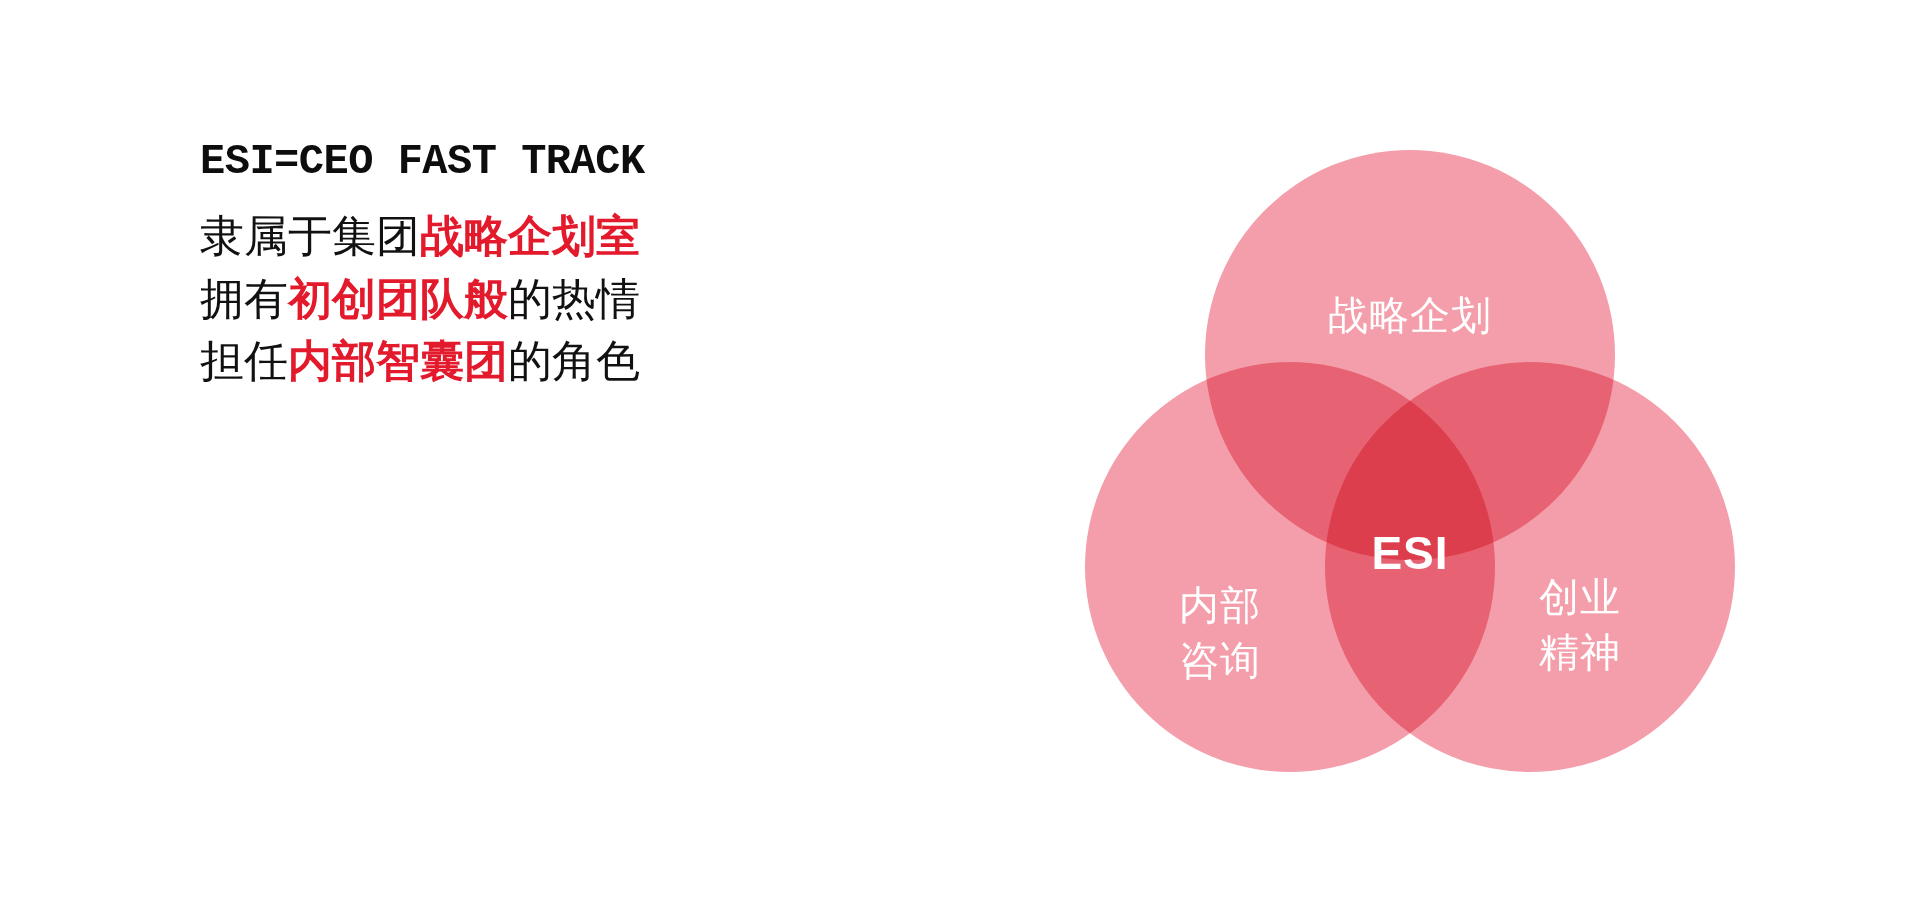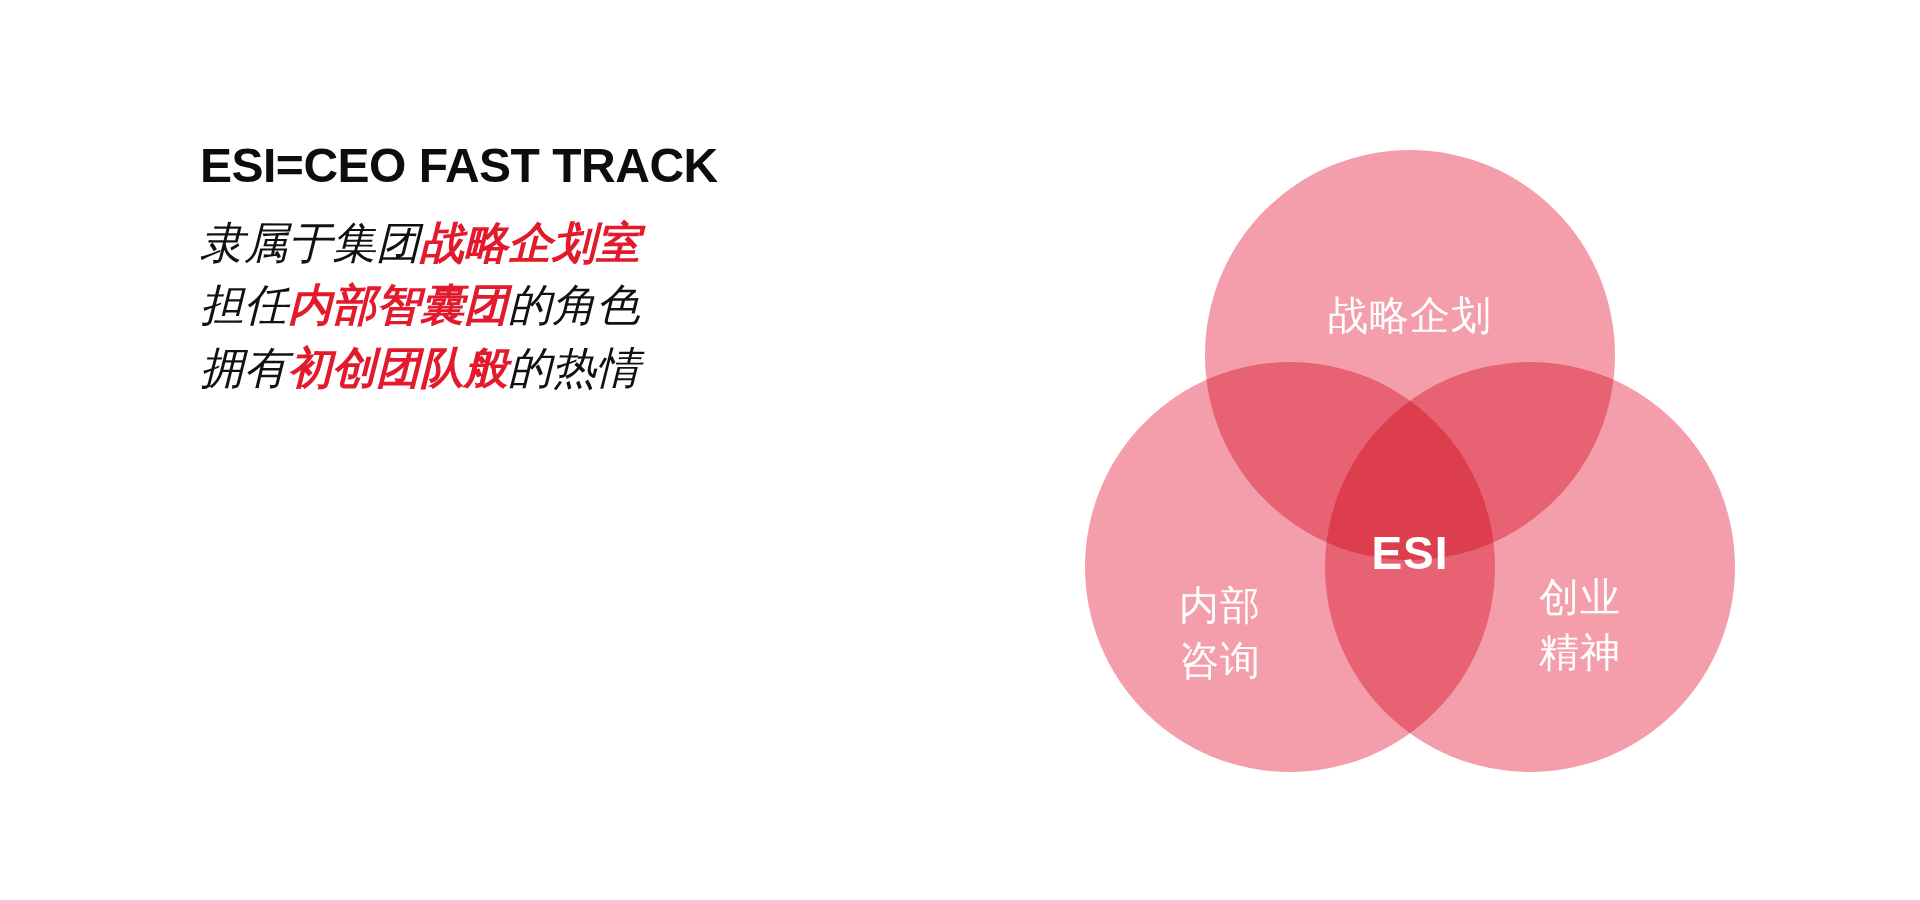"ESI=CEO FAST TRACK" .headline { font-family: Liberation Sans, sans-serif -> Liberation Mono, monospace; font-size: 48px -> 42px }
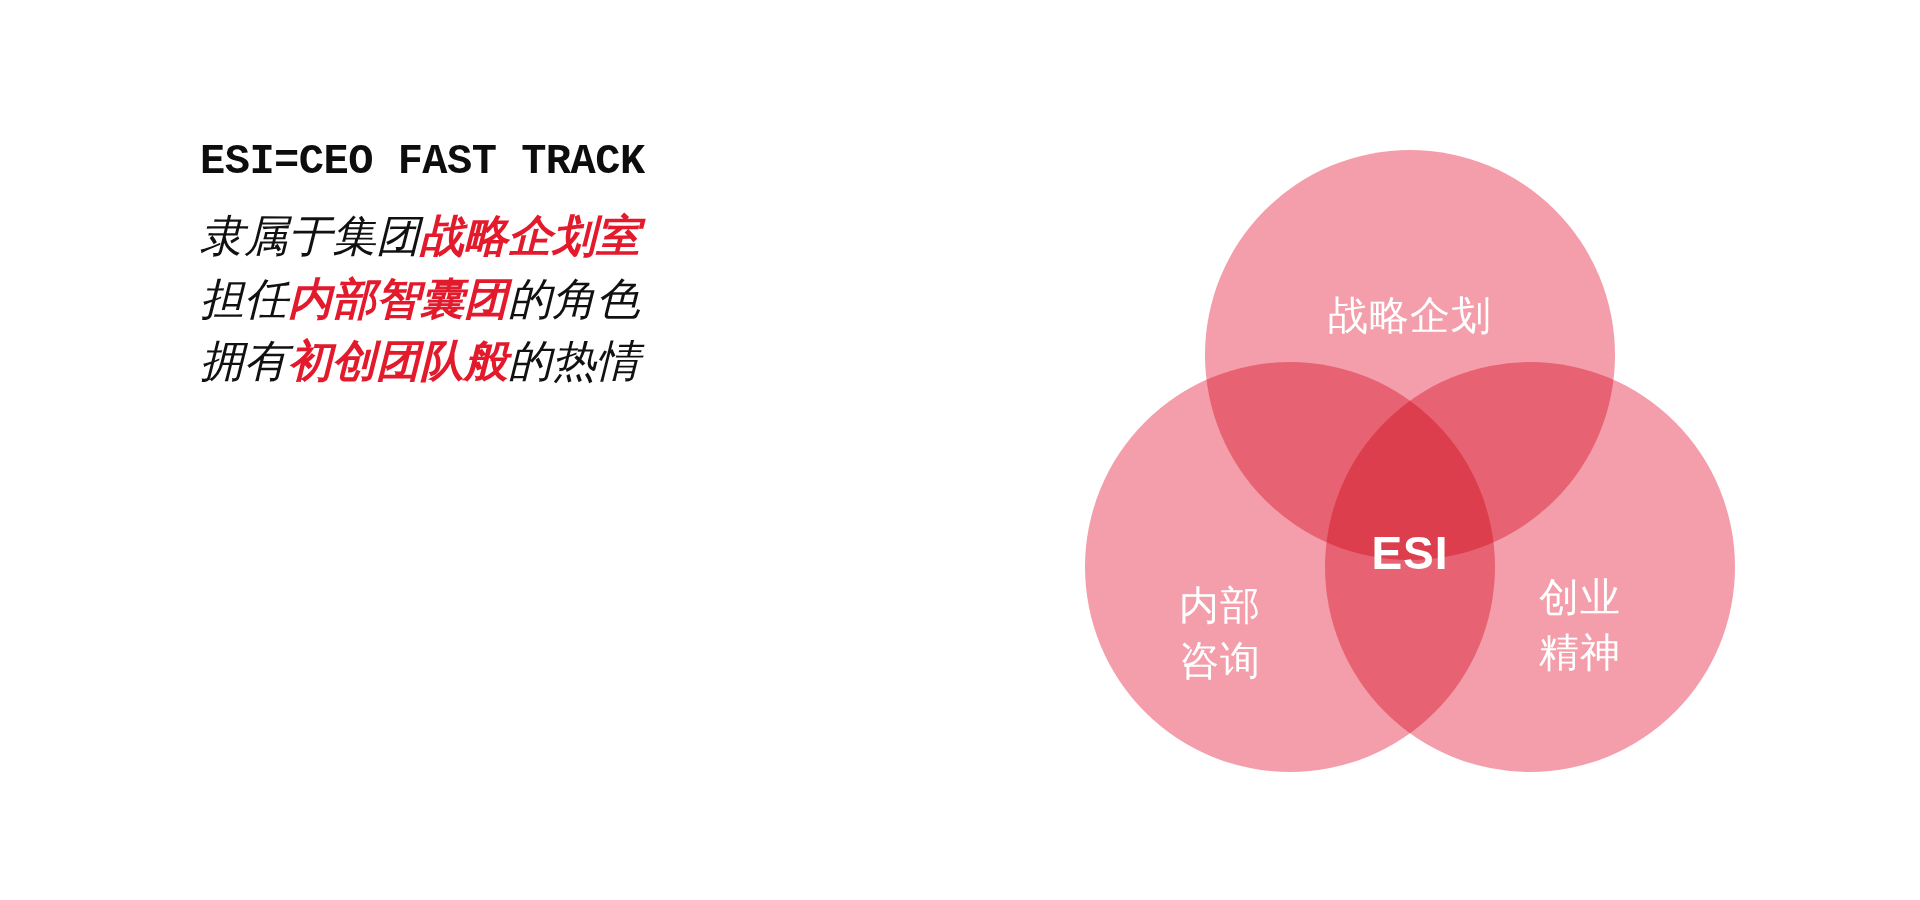"隶属于集团战略企划室" .sub-lines { font-style: italic -> none }
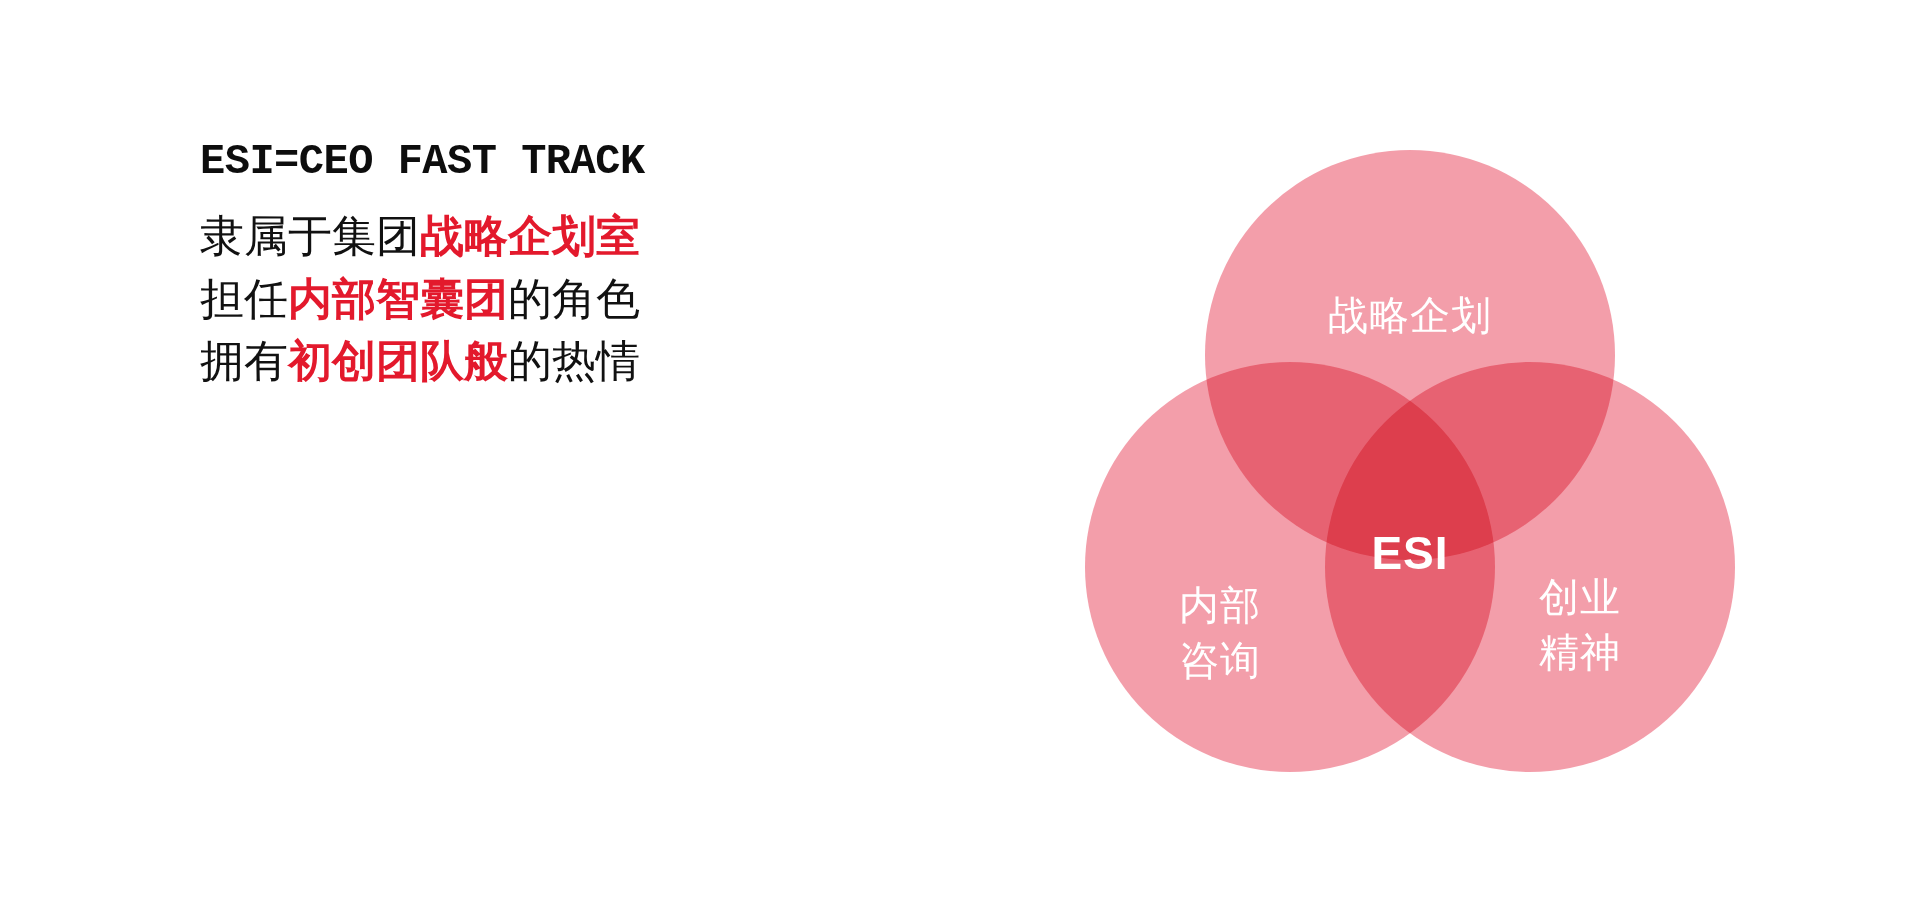"担任内部智囊团的角色" div.sub-line { order: before "拥有初创团队般的热情" -> after "拥有初创团队般的热情" }
